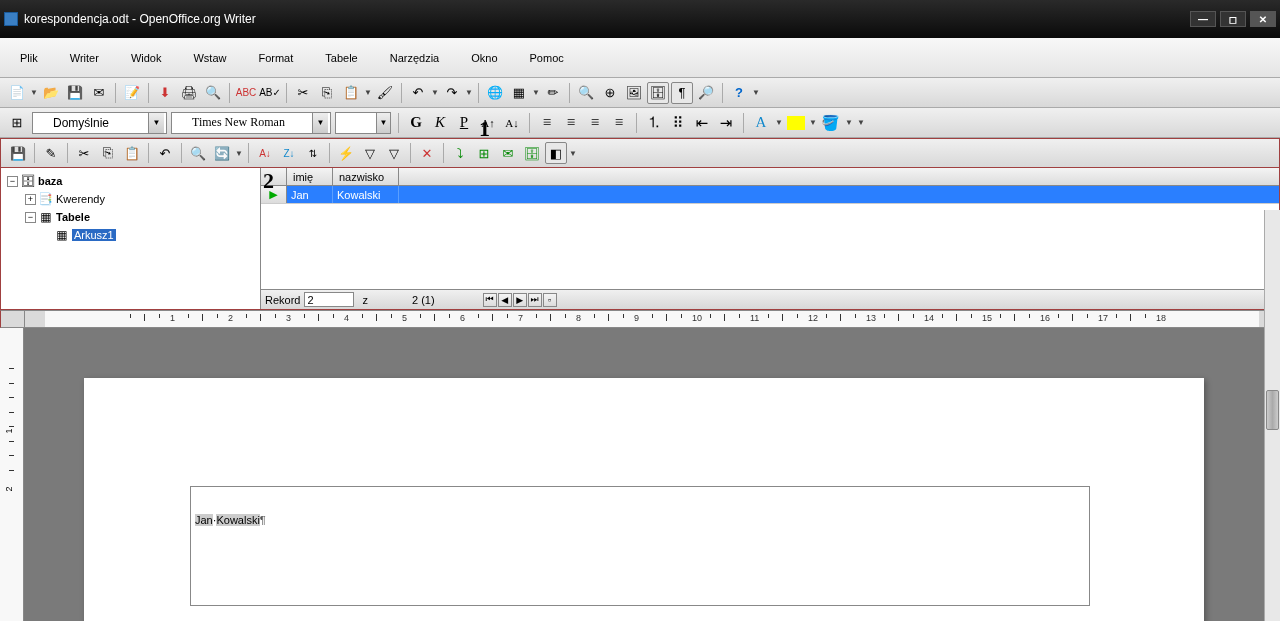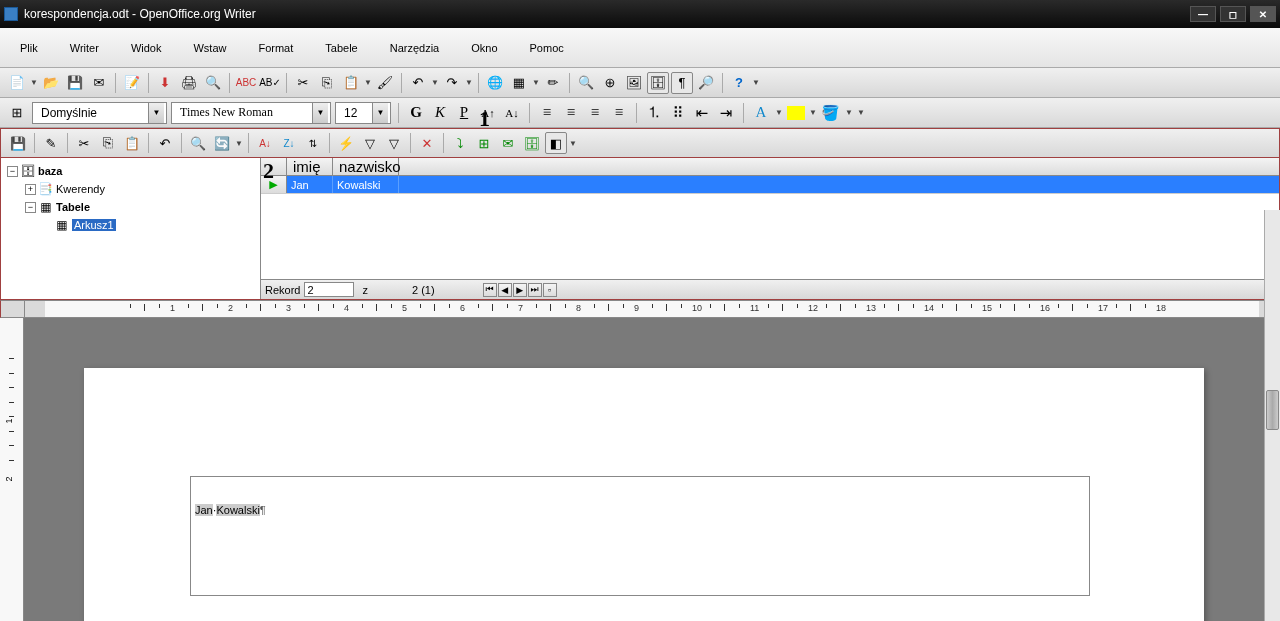"korespondencja.odt - OpenOffice.org" .titlebar { height: 28px -> 38px }
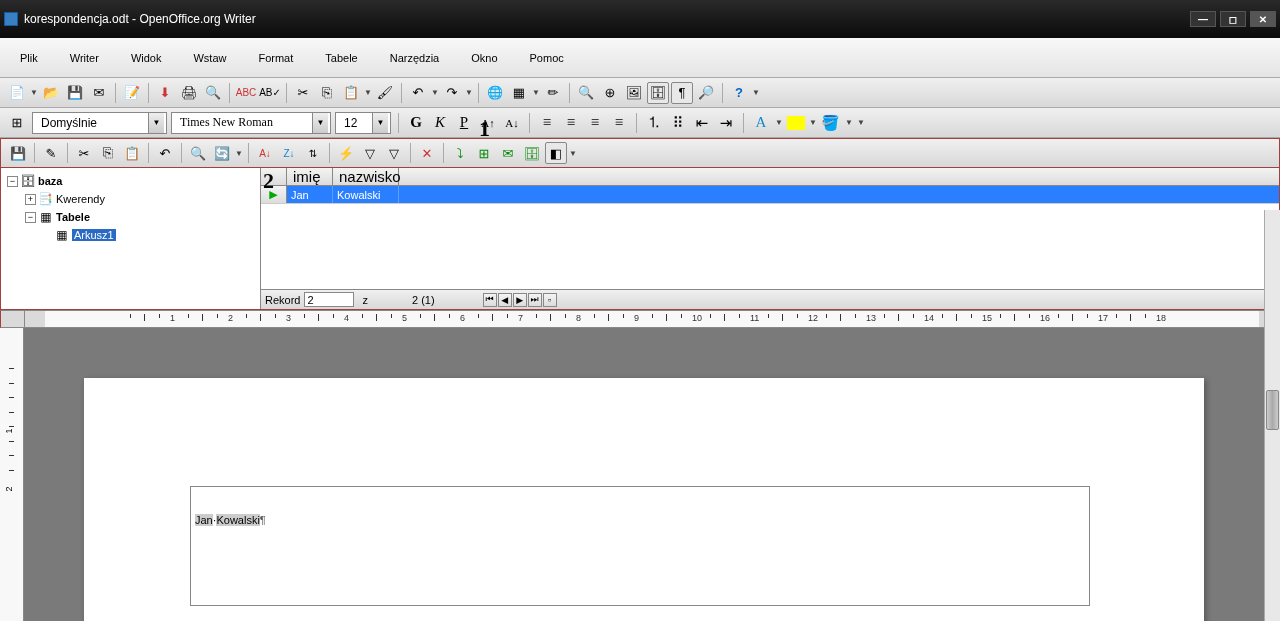"Domyślnie" .combo input { padding: 0 8px -> 0 20px }
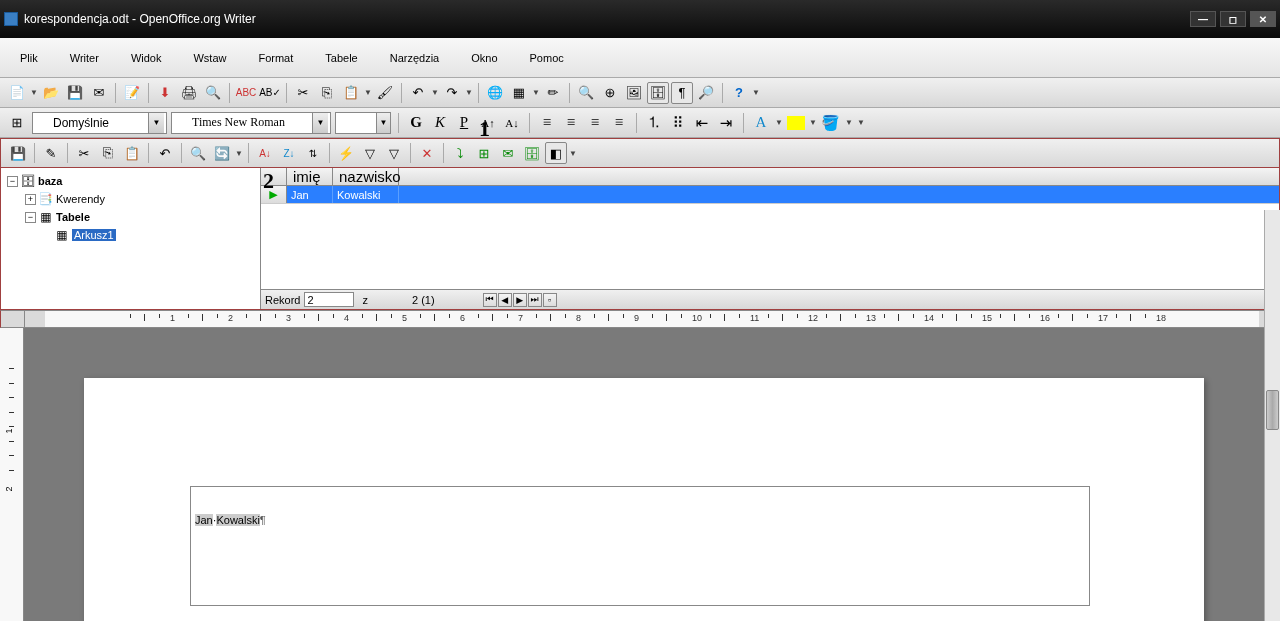"imię" .dhcell { font-size: 15px -> 11px }
